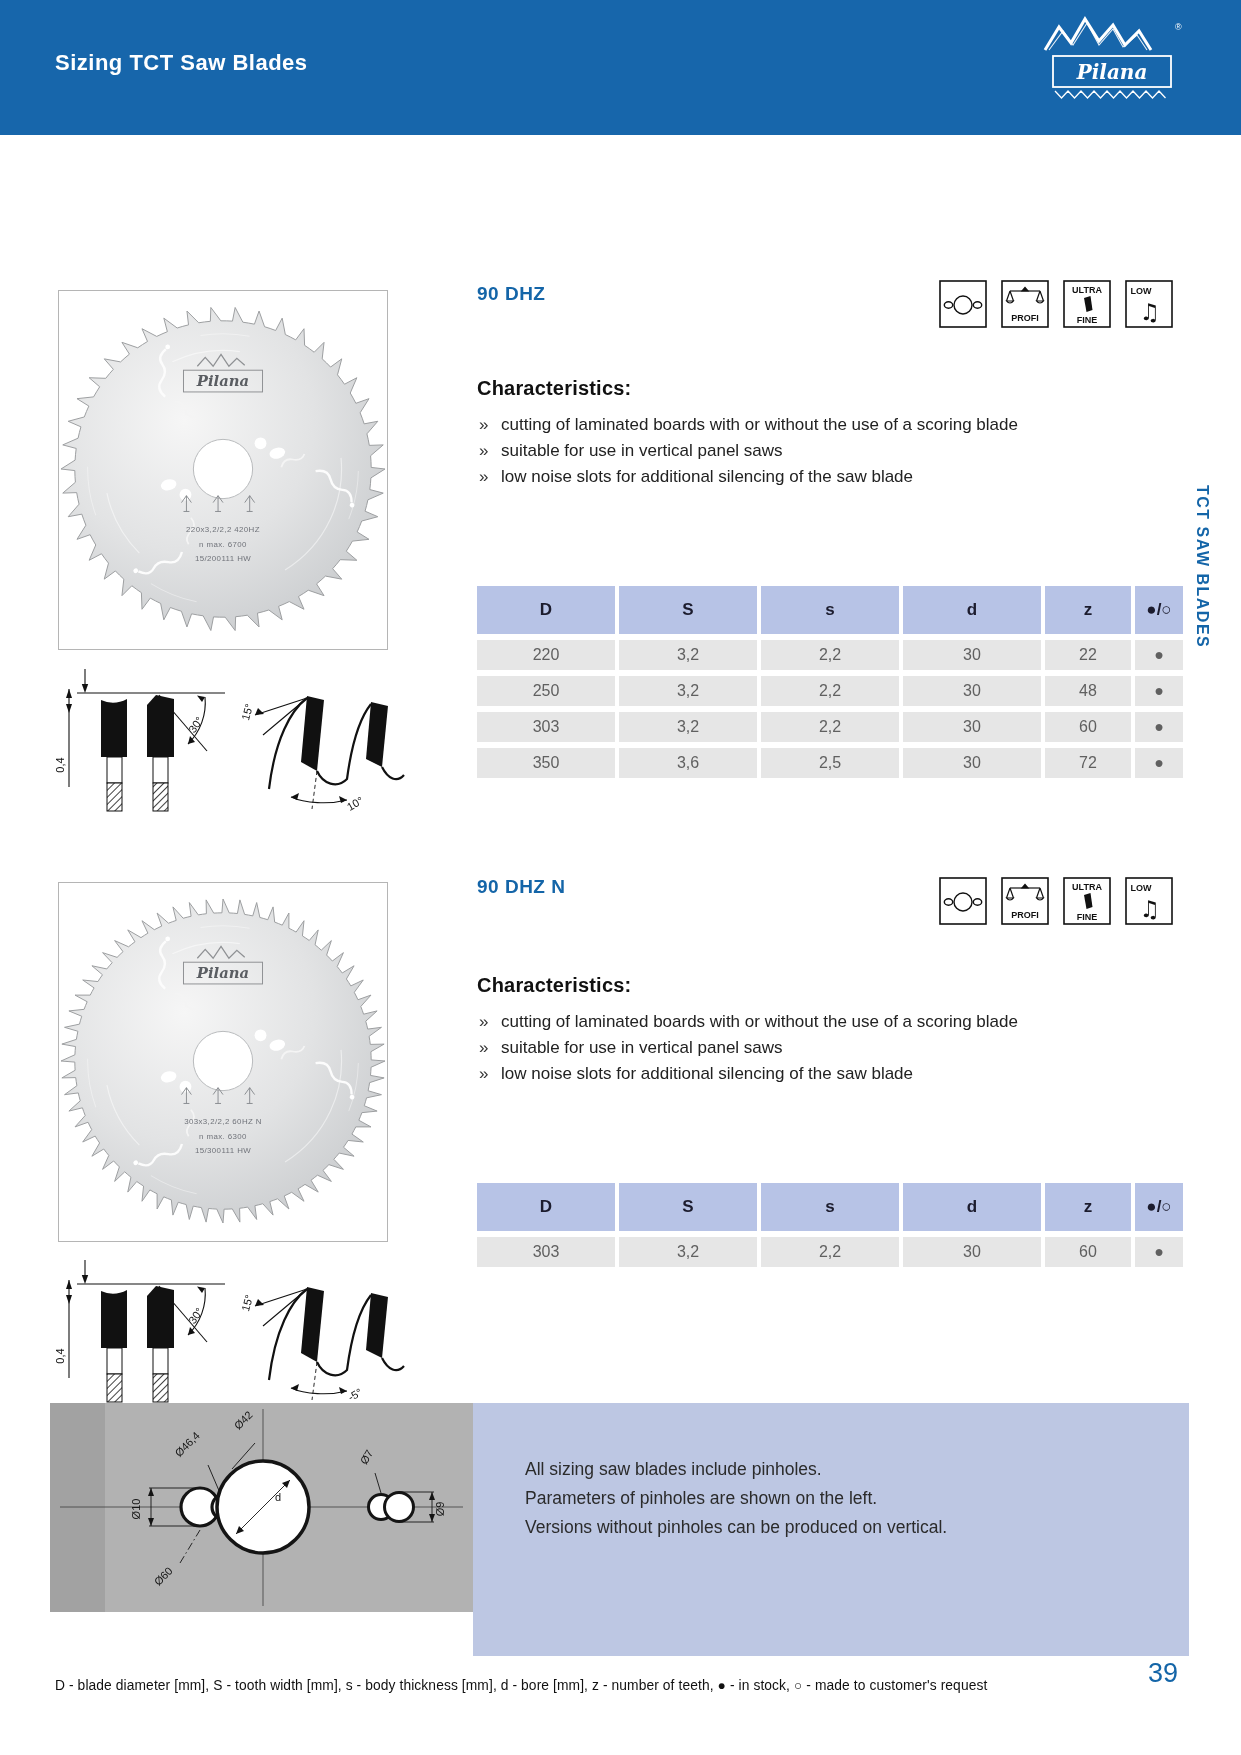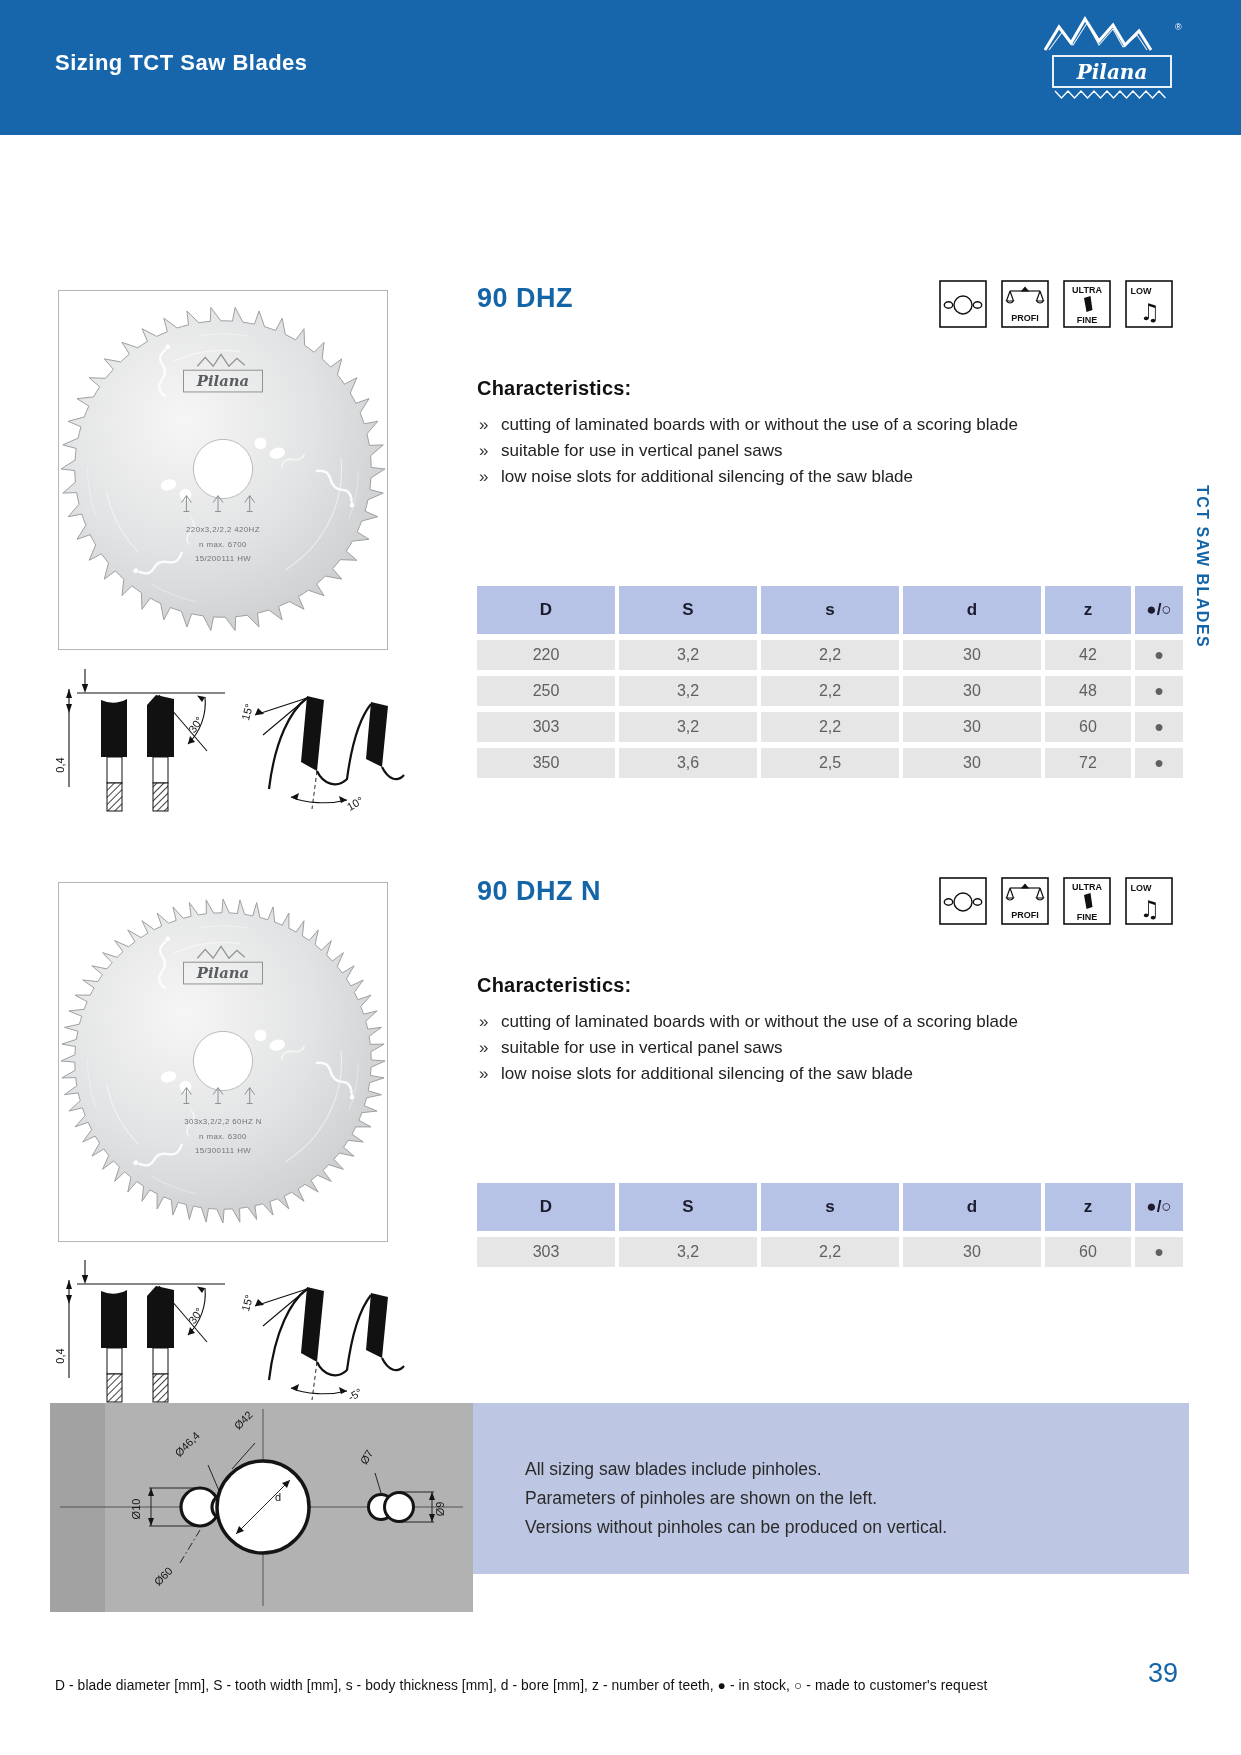"90 DHZ" .product-title { font-size: 27px -> 19px }
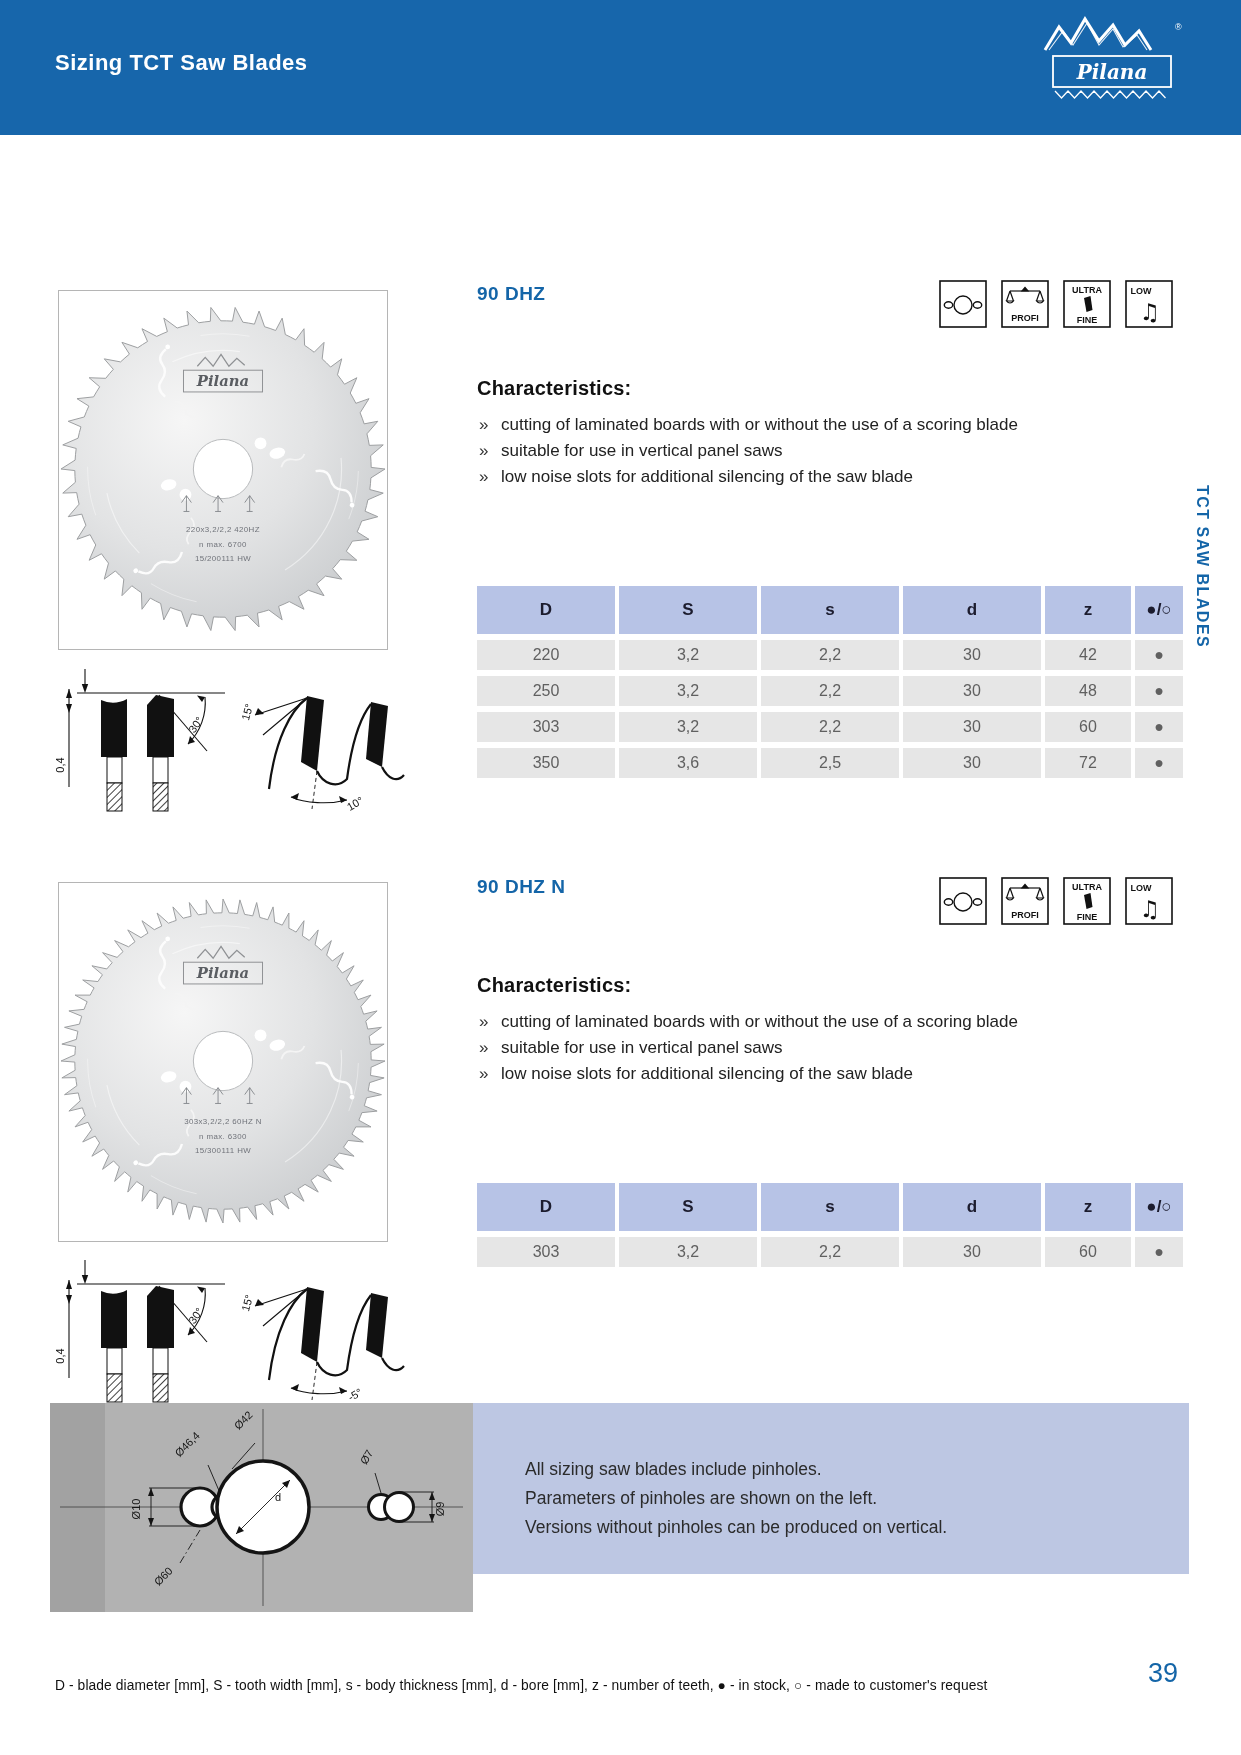"42" div.tcell { text: 42 -> 22 }
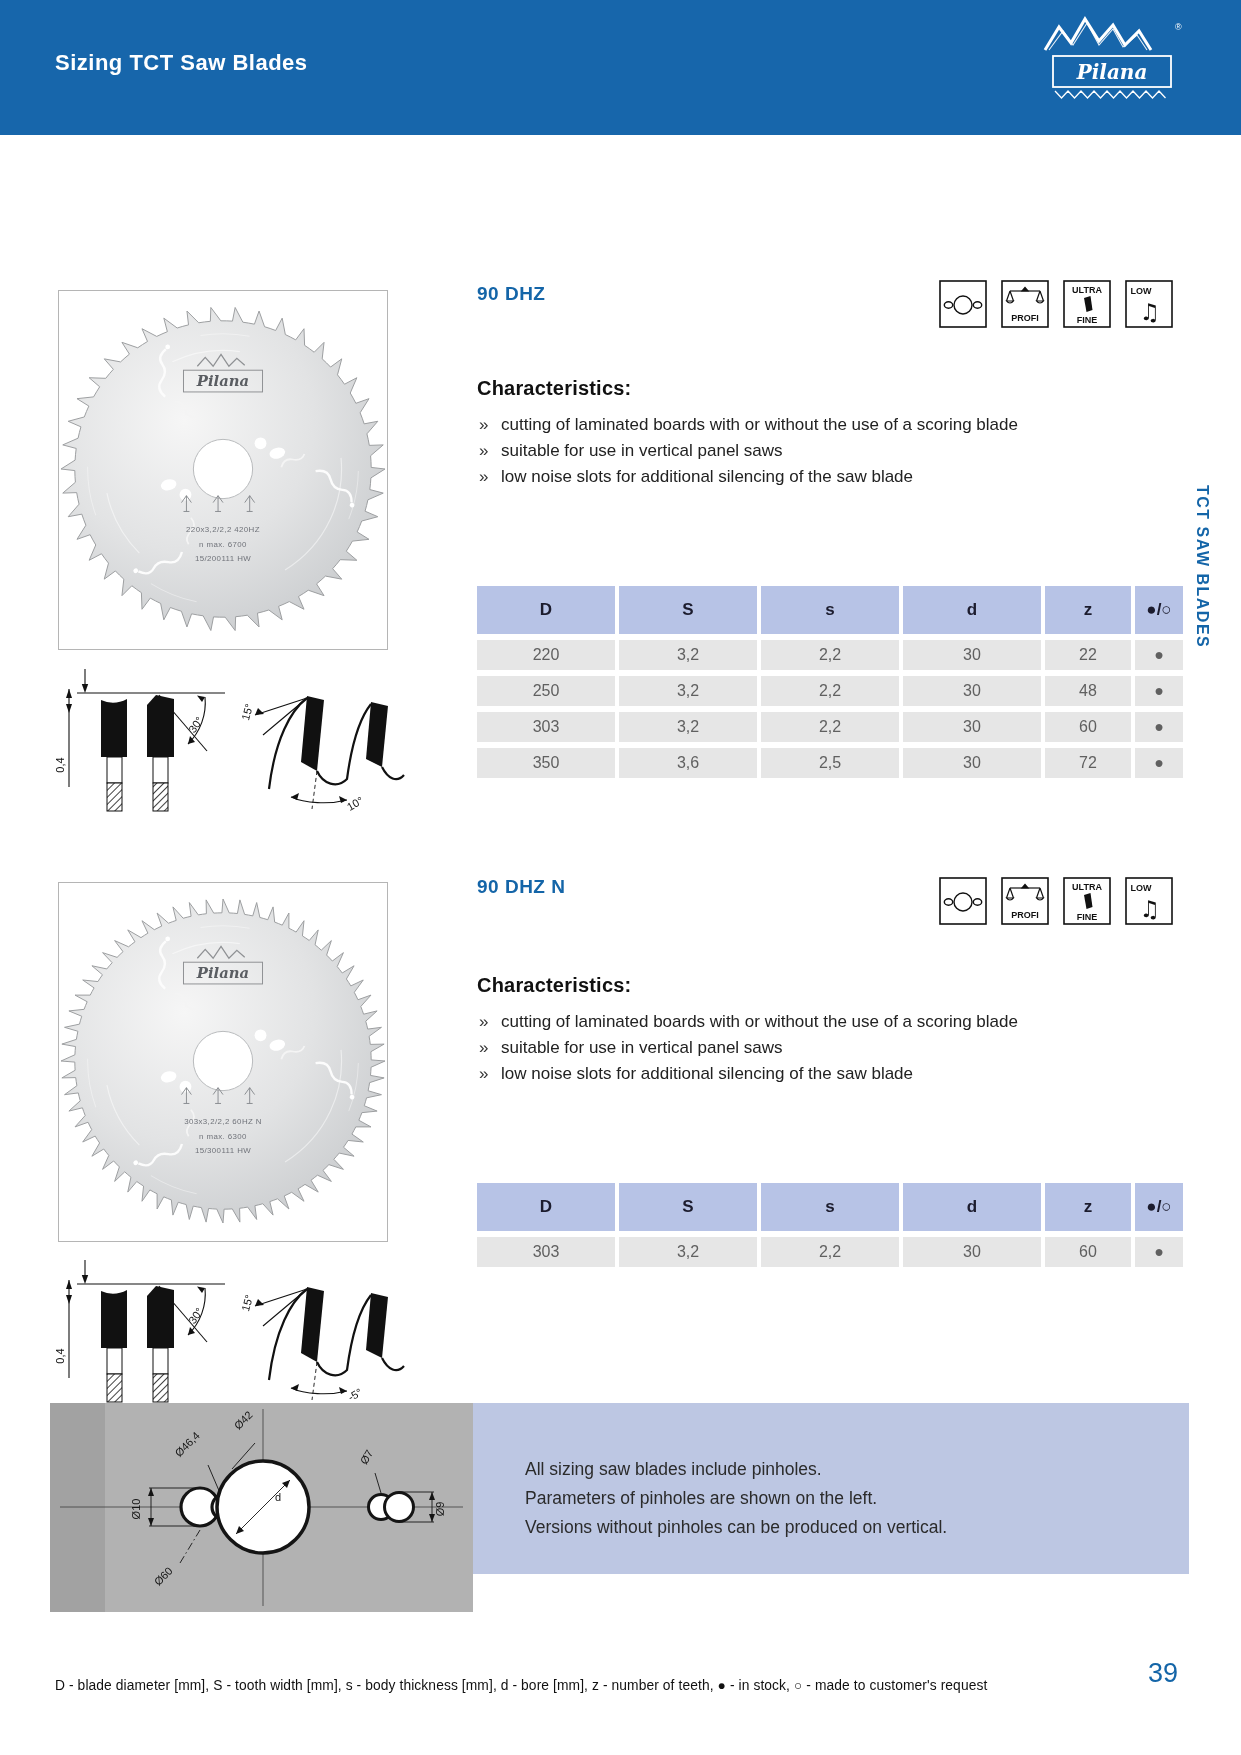"All sizing saw blades include" .info-box { height: 171px -> 253px }
